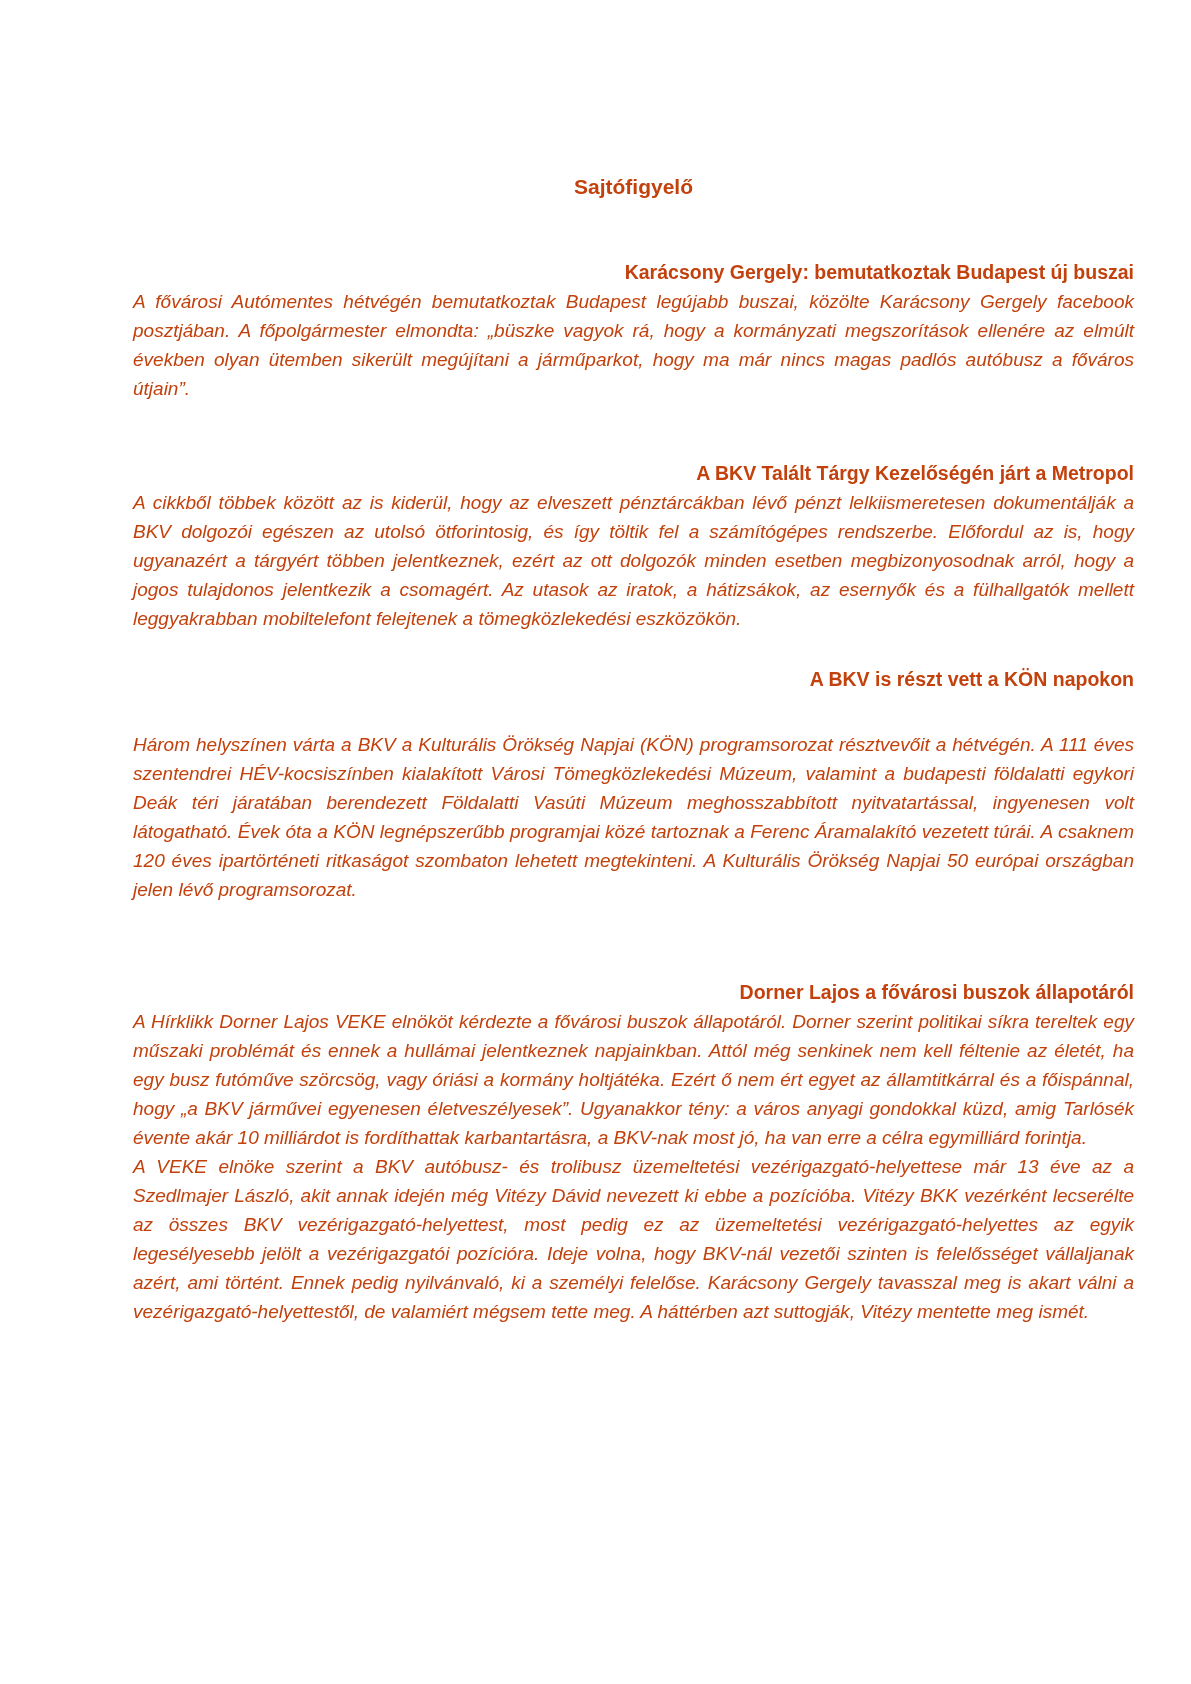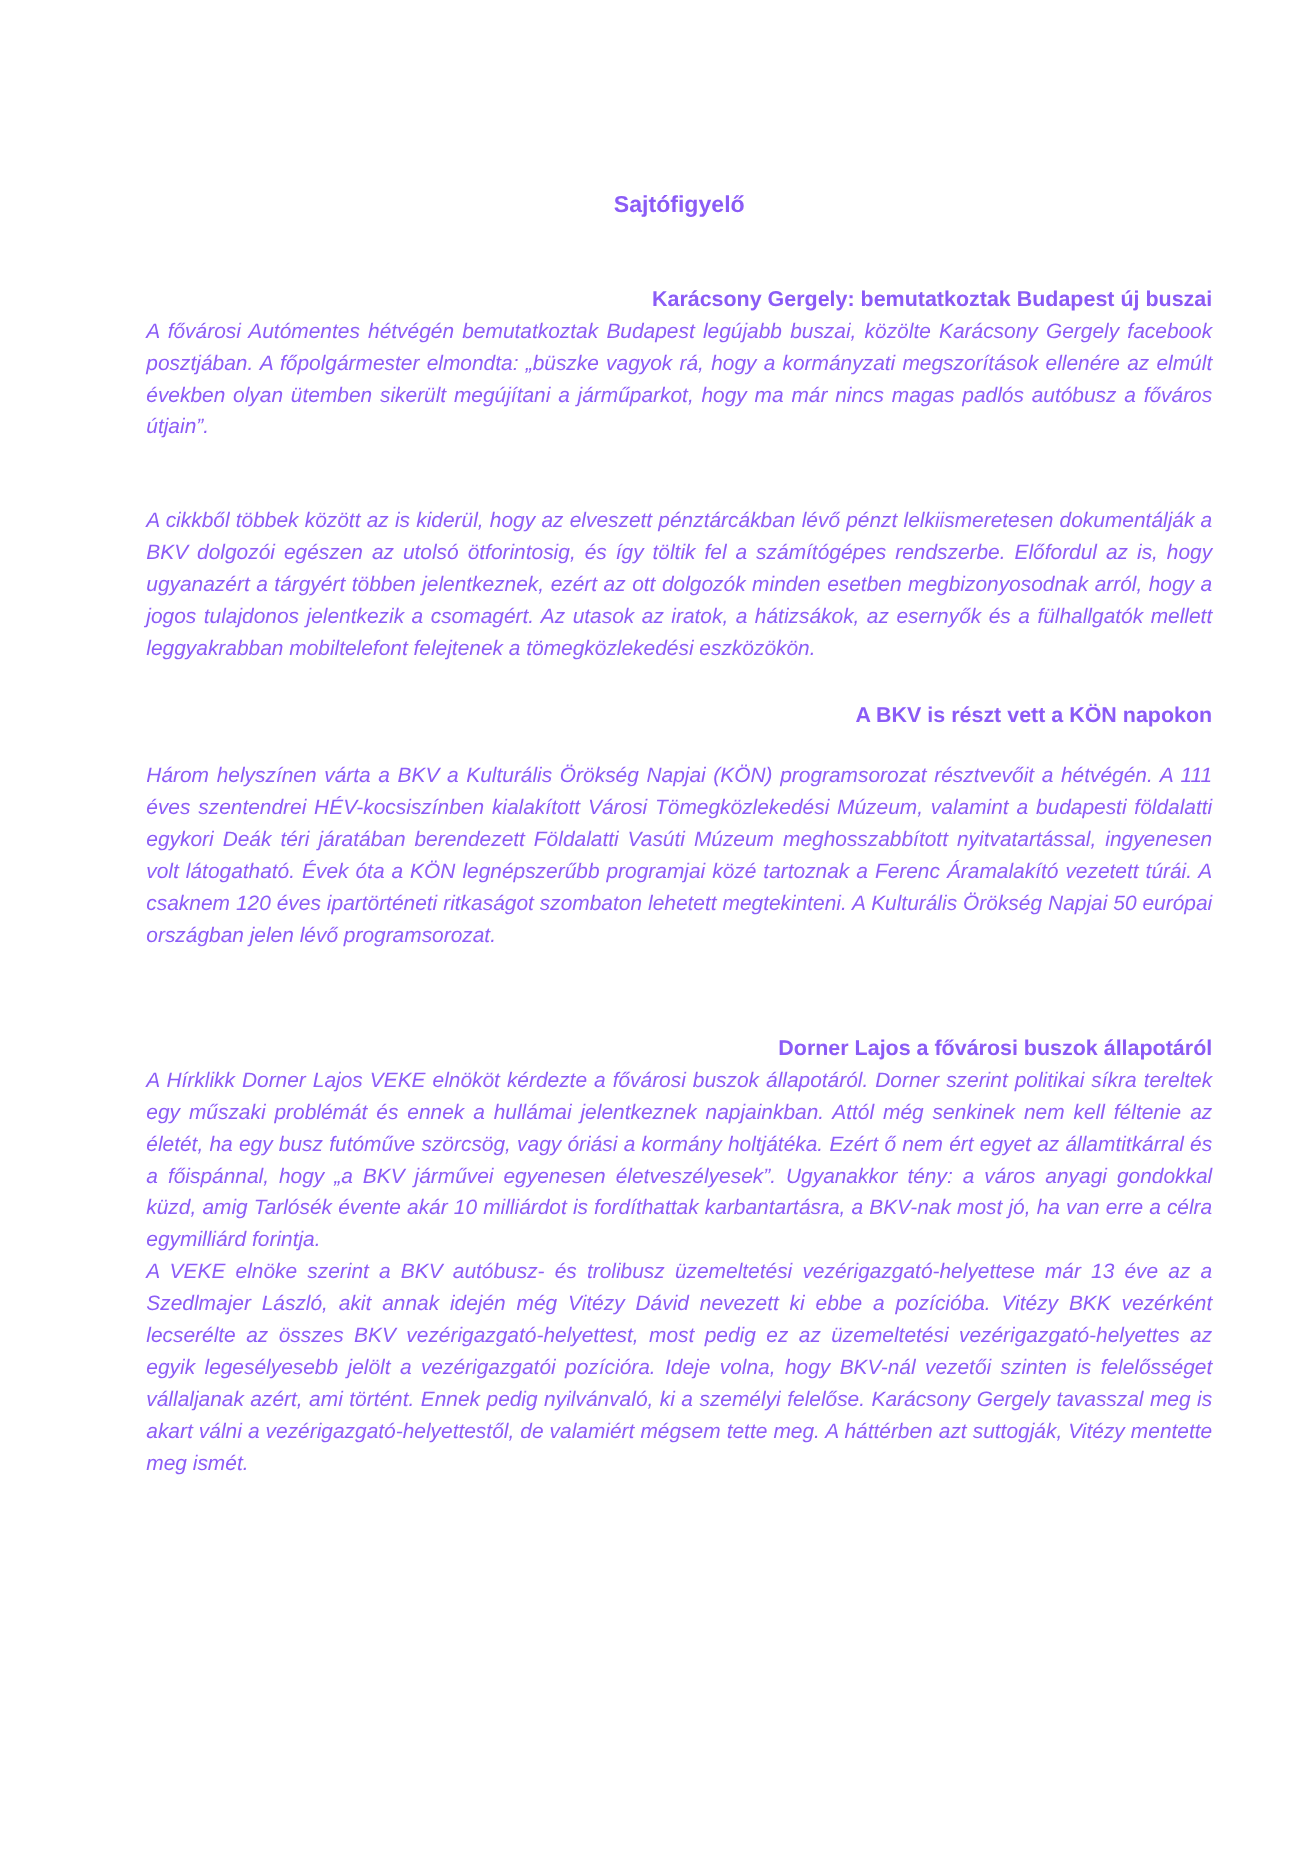"Sajtófigyelő" .page { color: #8b5cf6 -> #c2410c; padding: 172px 89px 80px 133px -> 172px 57px 80px 133px }
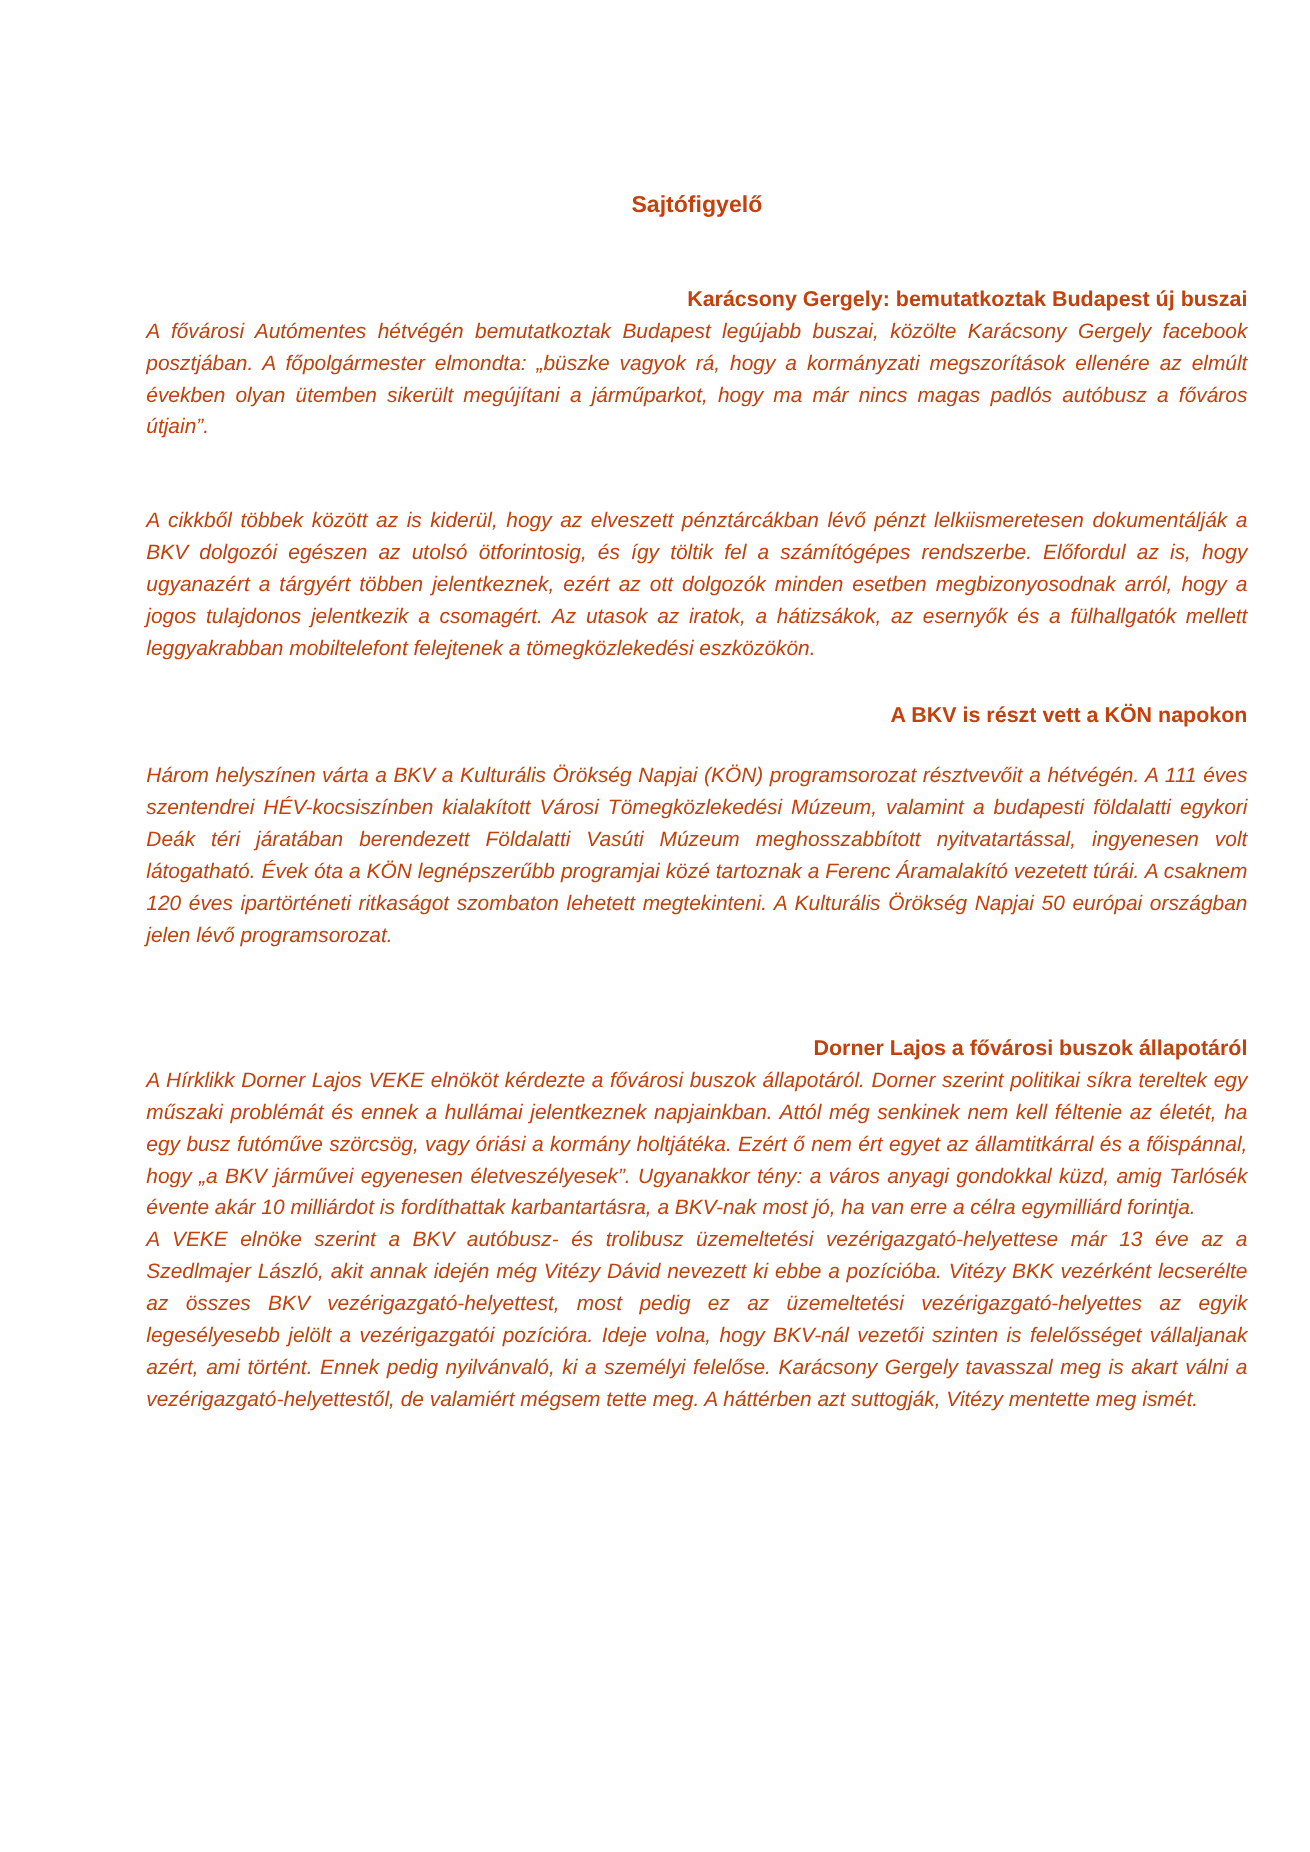"A BKV Talált Tárgy Kezelőségén" h2.sec-heading { html: none -> <h2>A BKV Talált Tárgy Kezelőségén járt a Metropol</h2> }
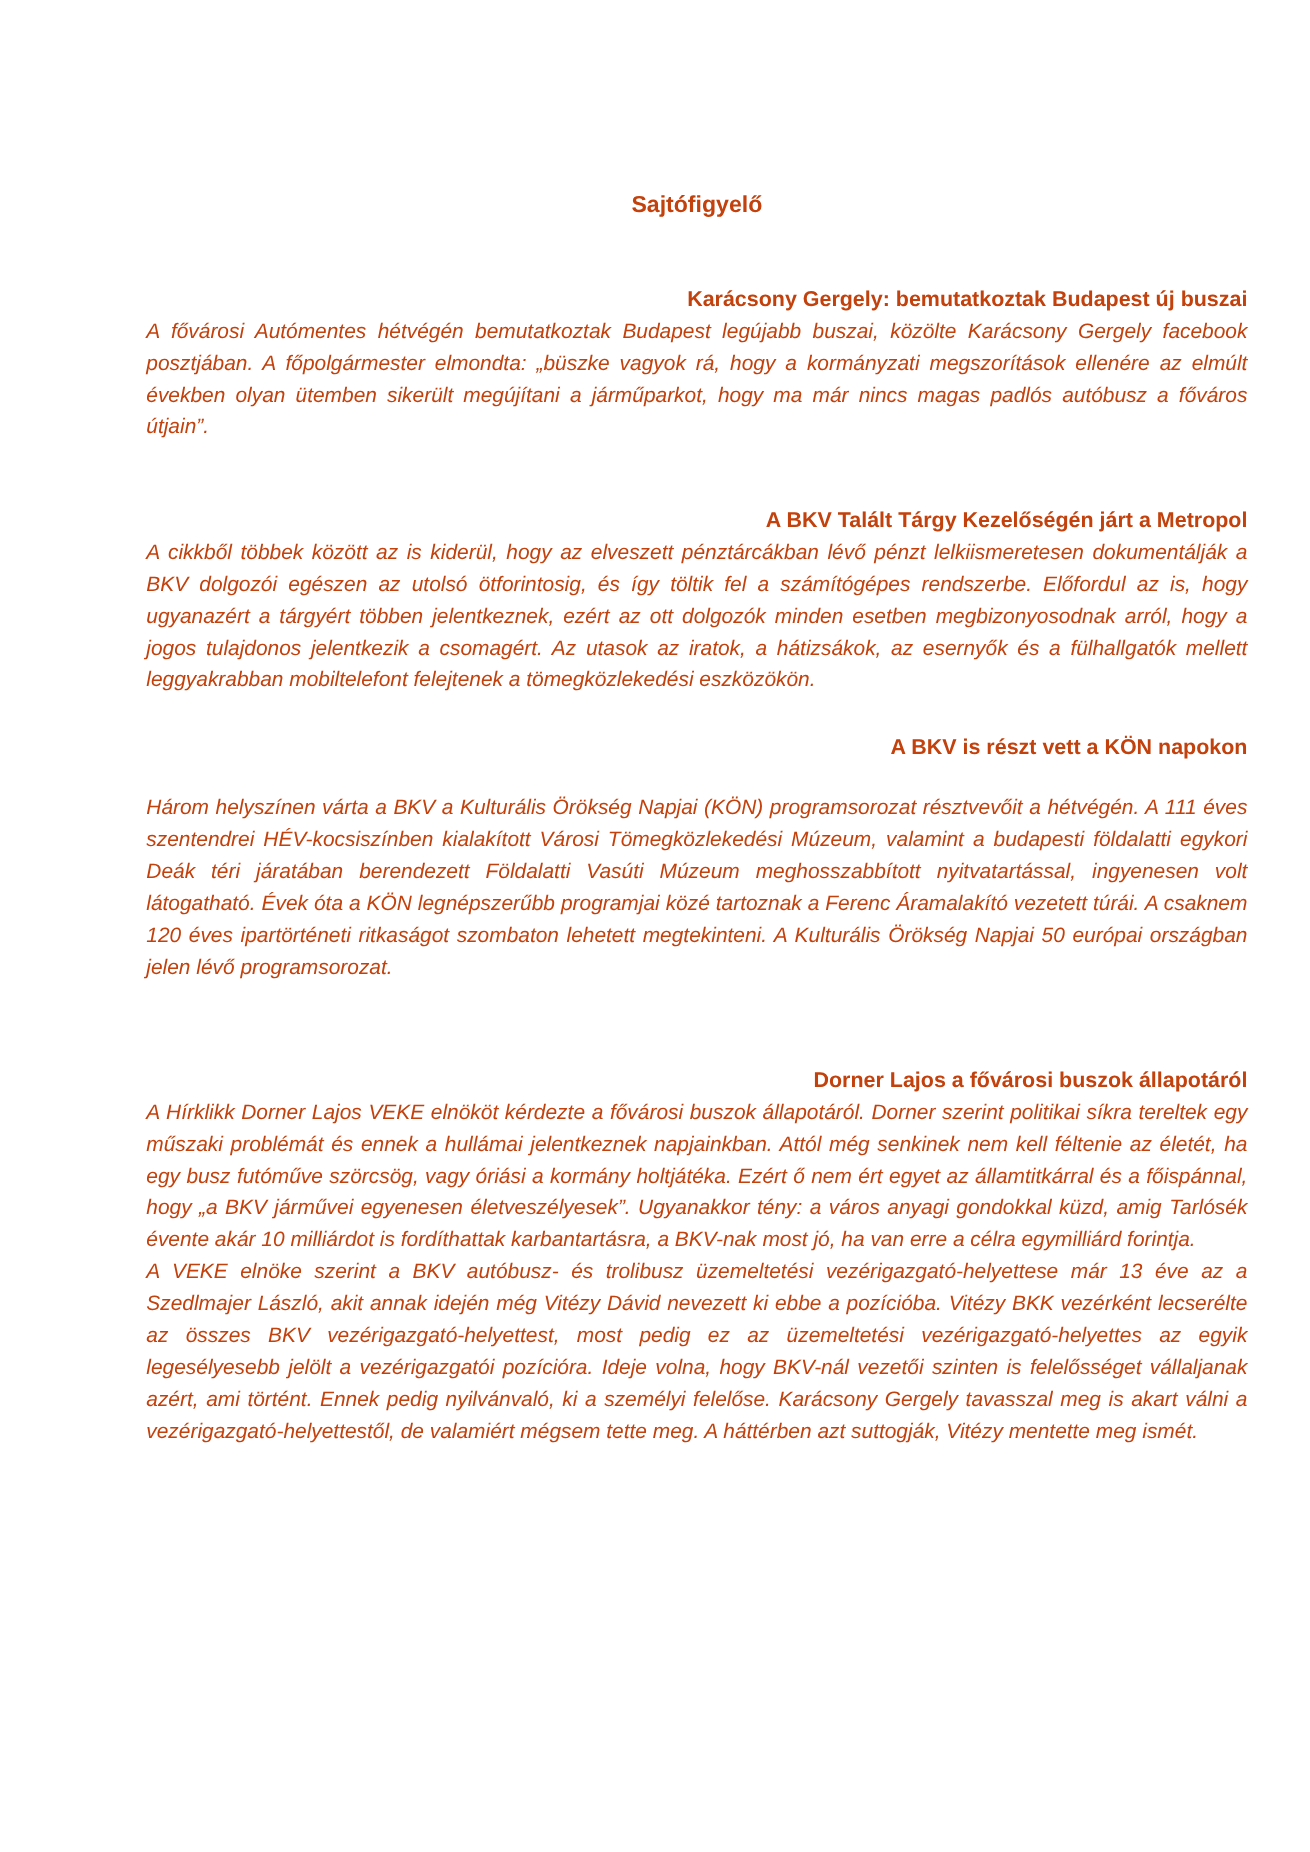"A BKV is részt vett" .heading-gap-after { margin-bottom: 26px -> 36px }
